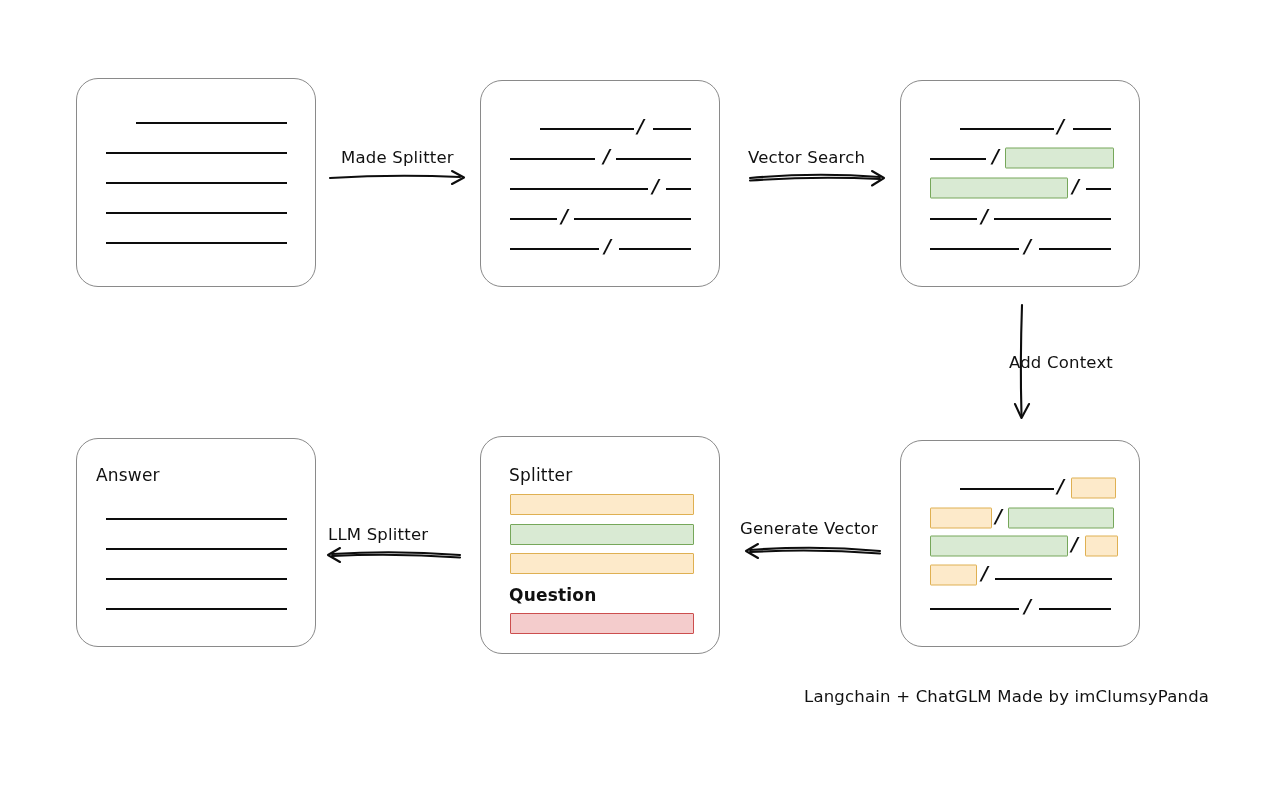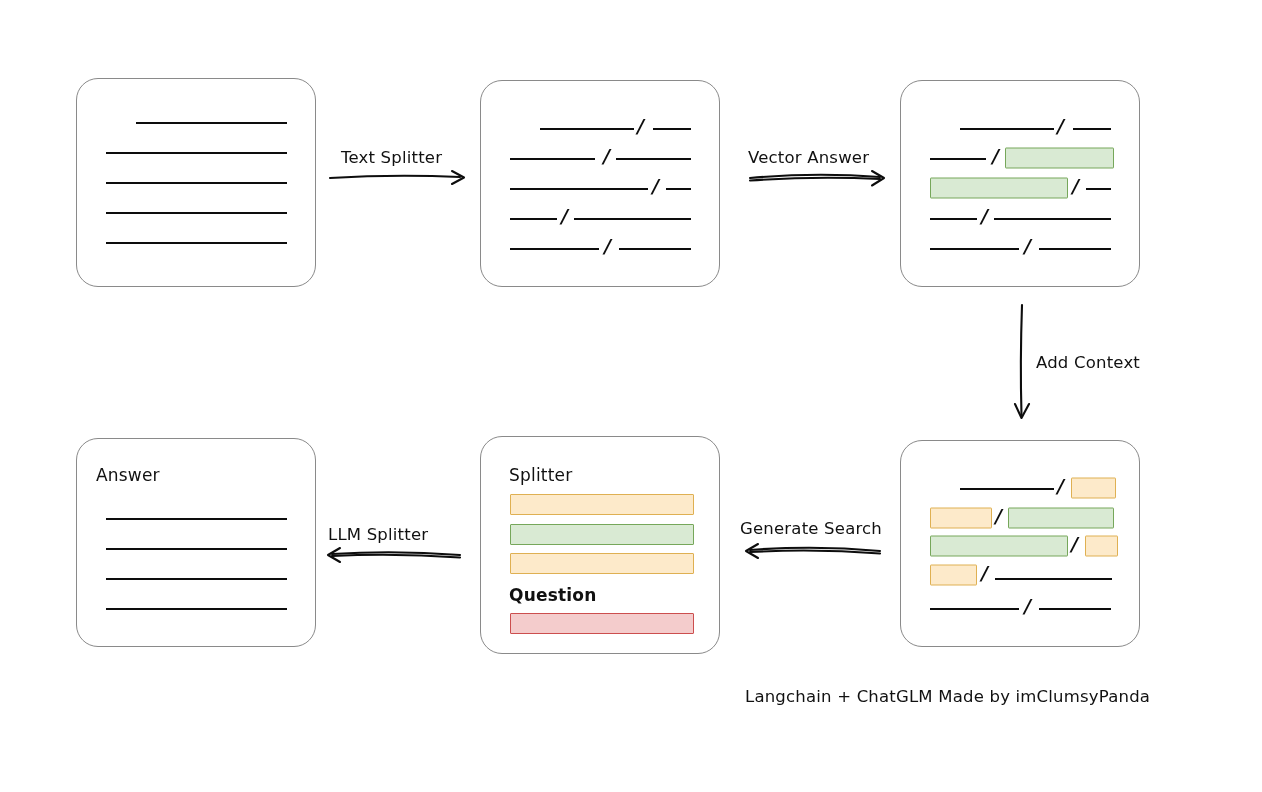"Text Splitter" div.edge-label { text: Text -> Made }
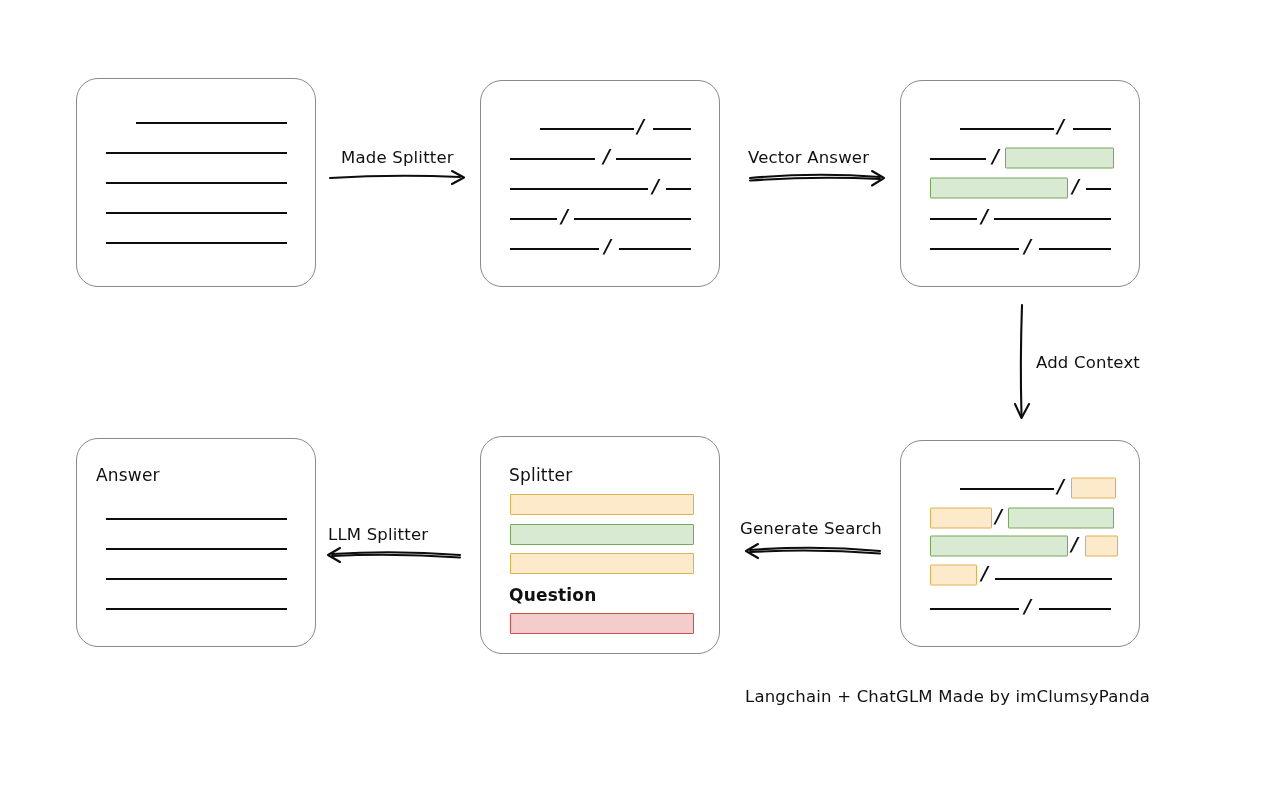"Vector Answer" div.edge-label { text: Answer -> Search }
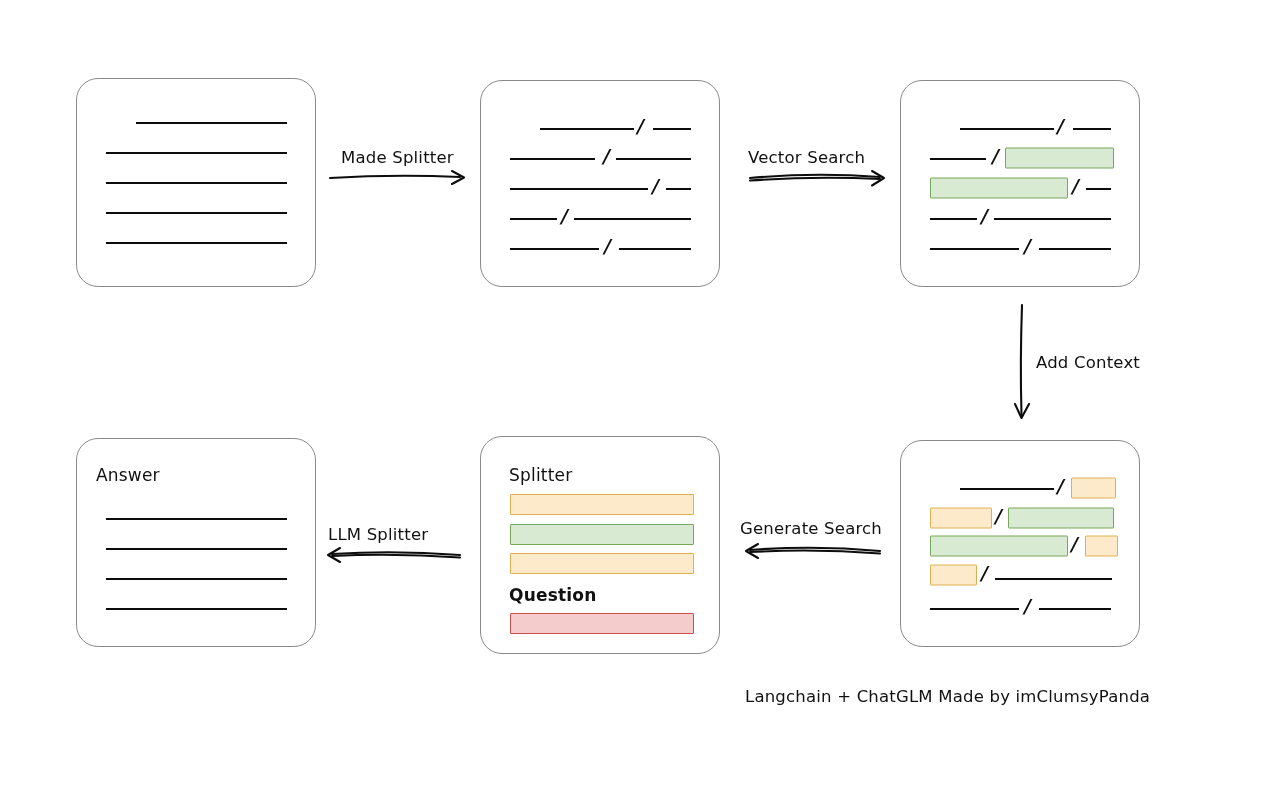"Add Context" div.edge-label { left: 1036px -> 1009px }
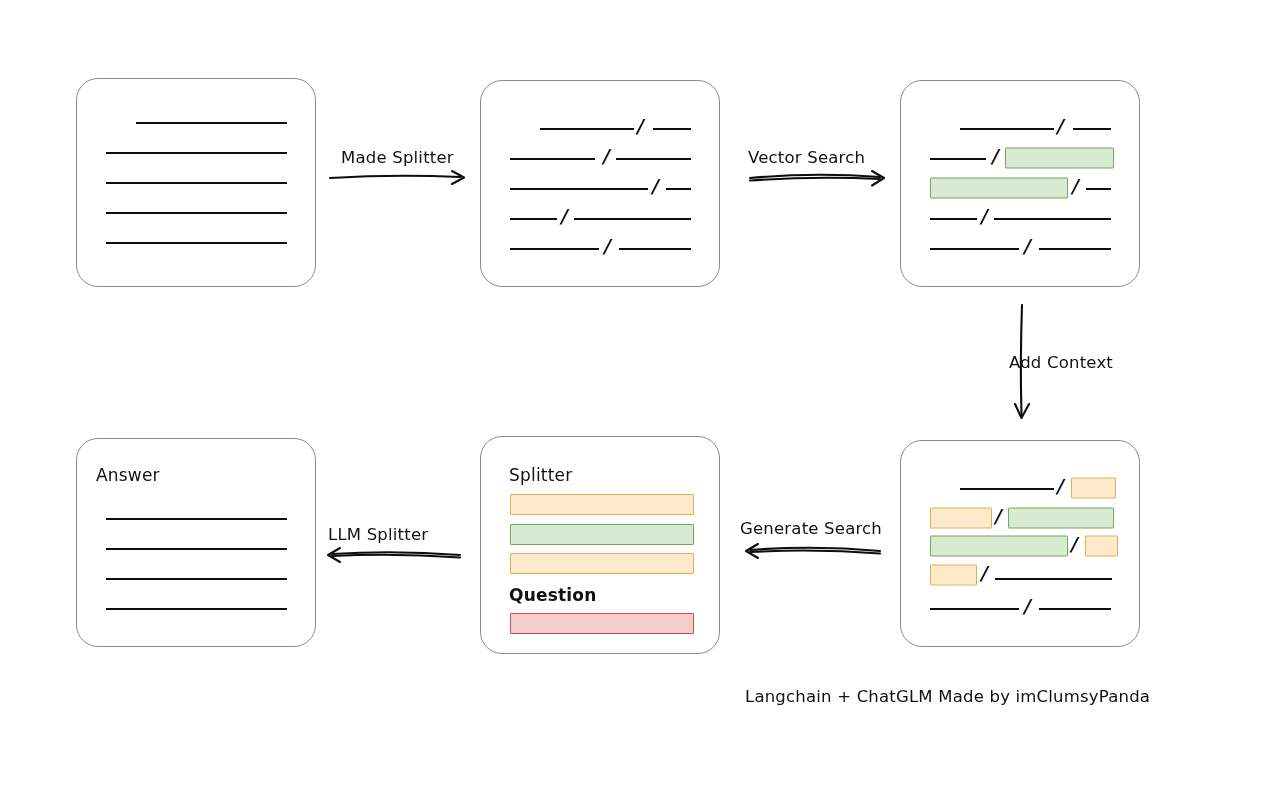"Generate Search" div.edge-label { text: Search -> Vector }
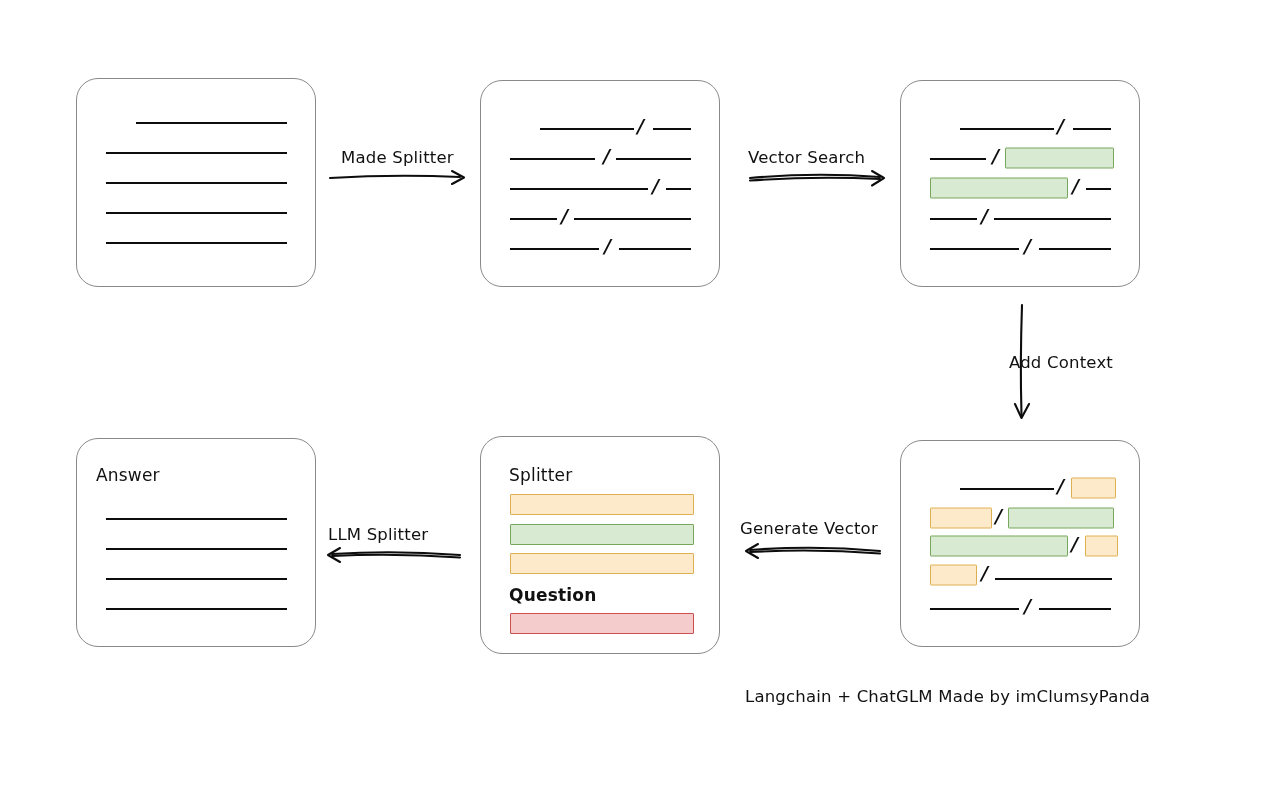"Langchain + ChatGLM Made by" div.credit { left: 745px -> 804px }
